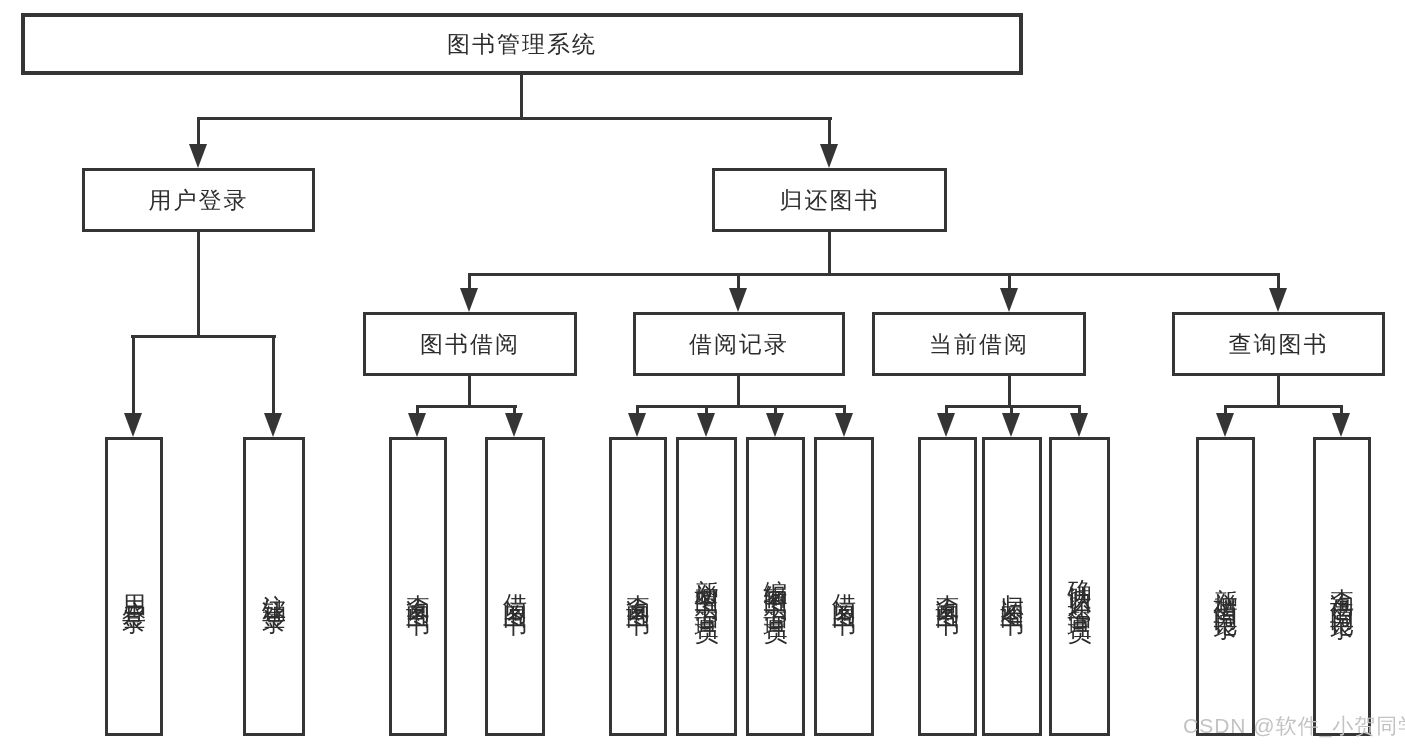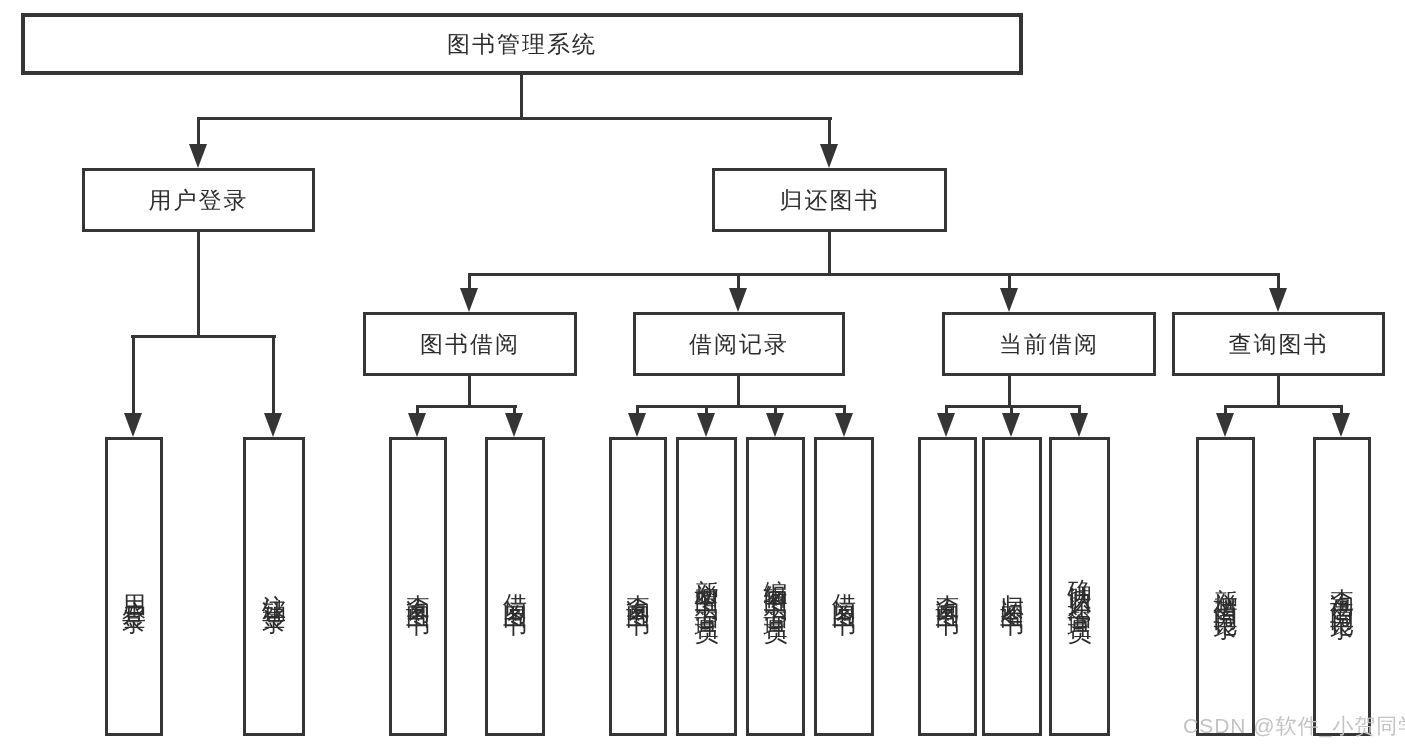"当前借阅" div.box { left: 942px -> 872px }
